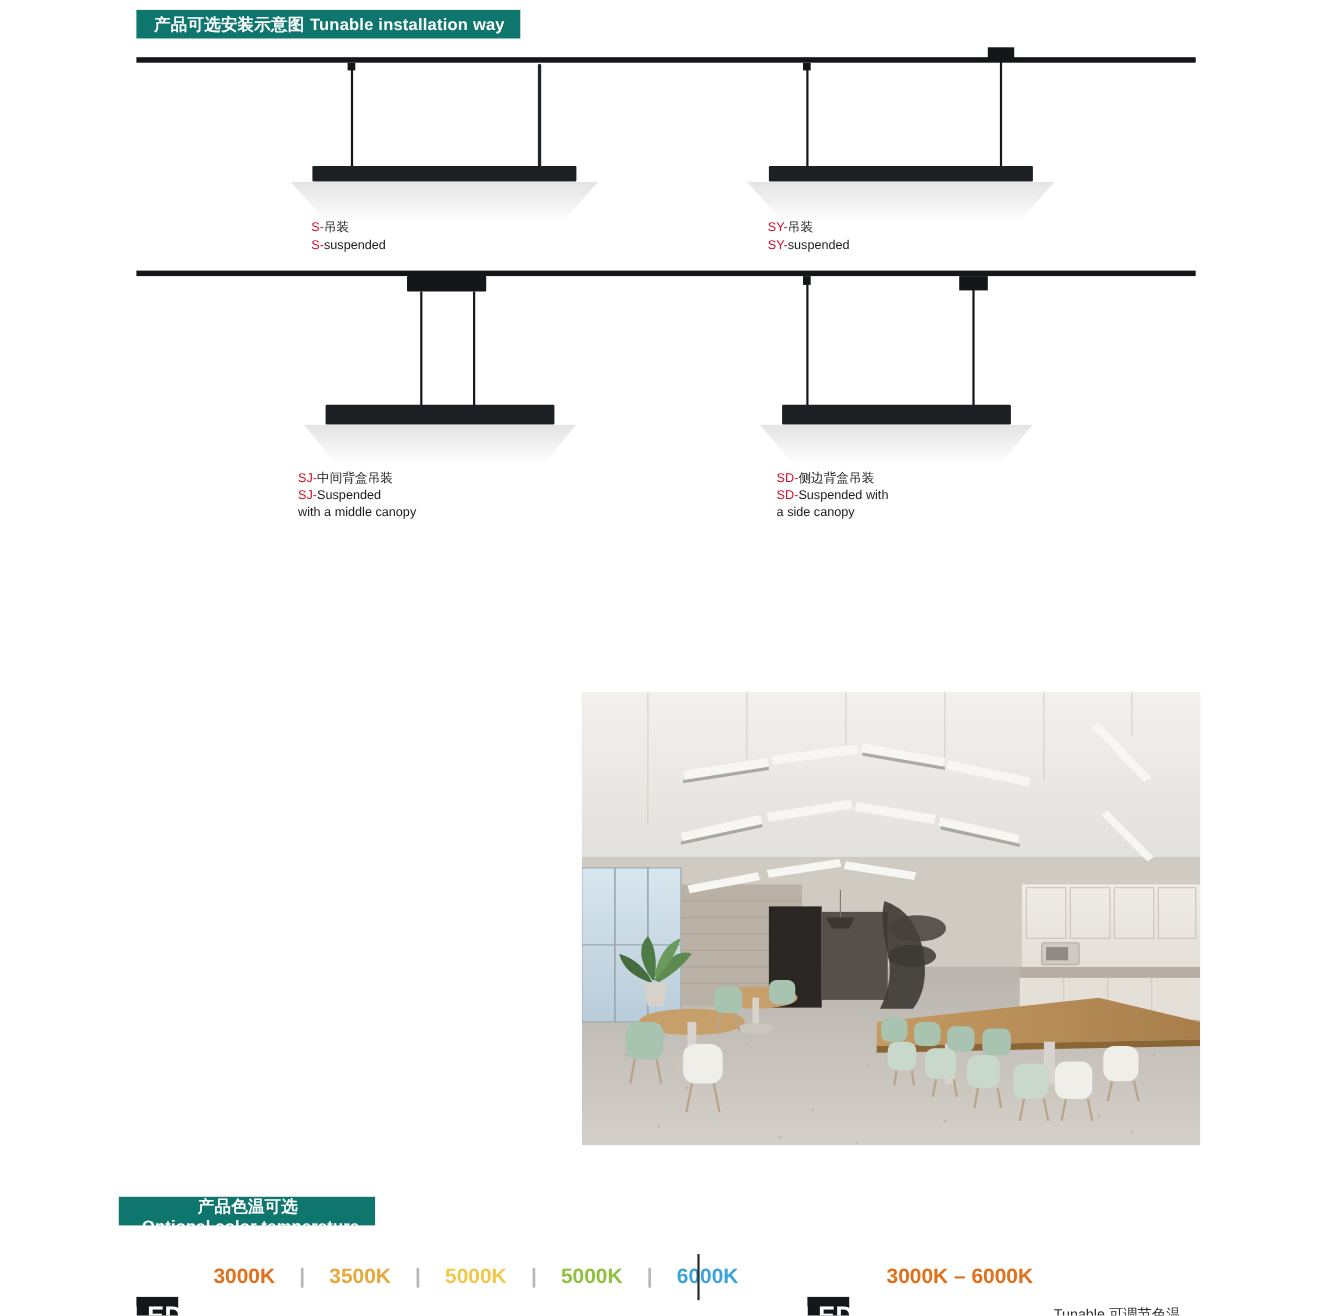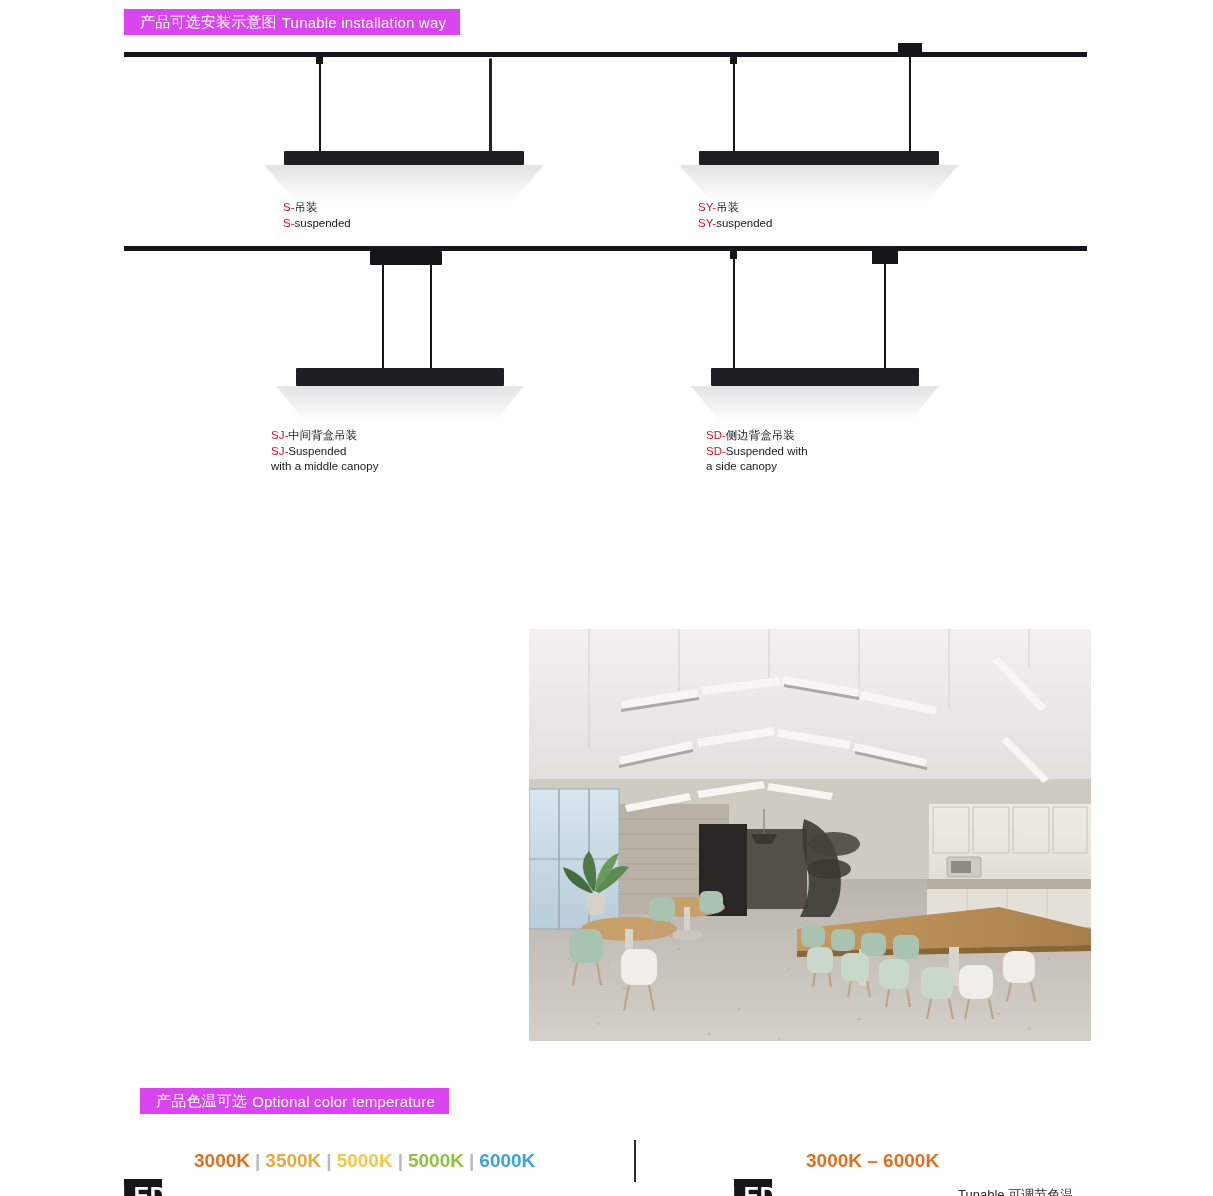"产品可选安装示意图" .banner { background: #d946ef -> #0f766e; font-weight: normal -> bold }
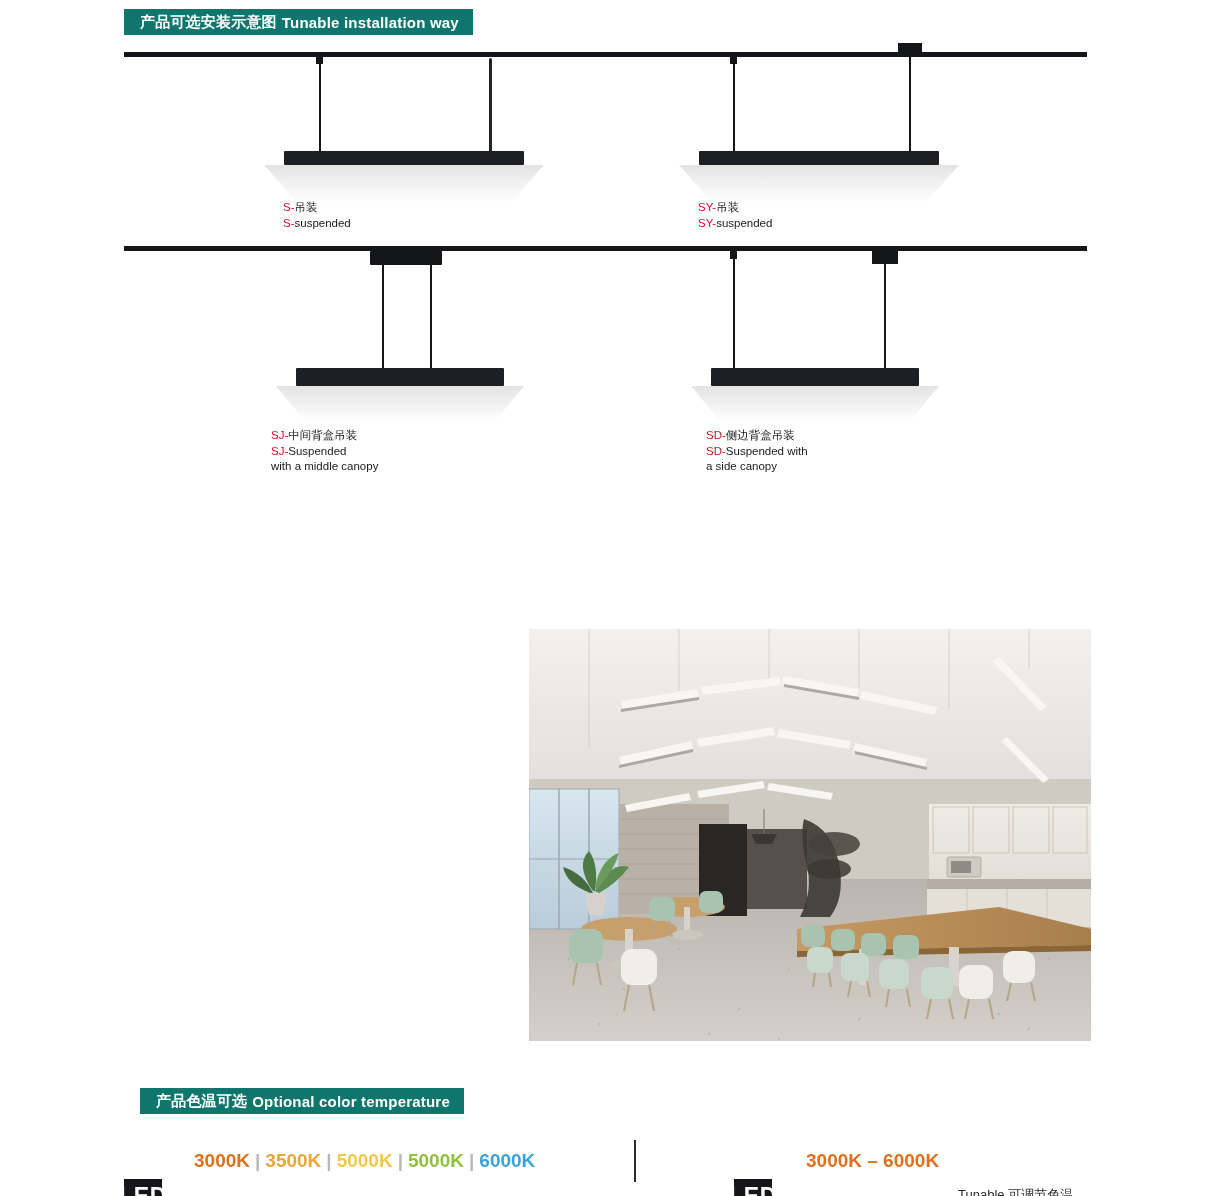"产品色温可选" #banner-cct { flex-direction: none -> column; left: 140px -> 108px }
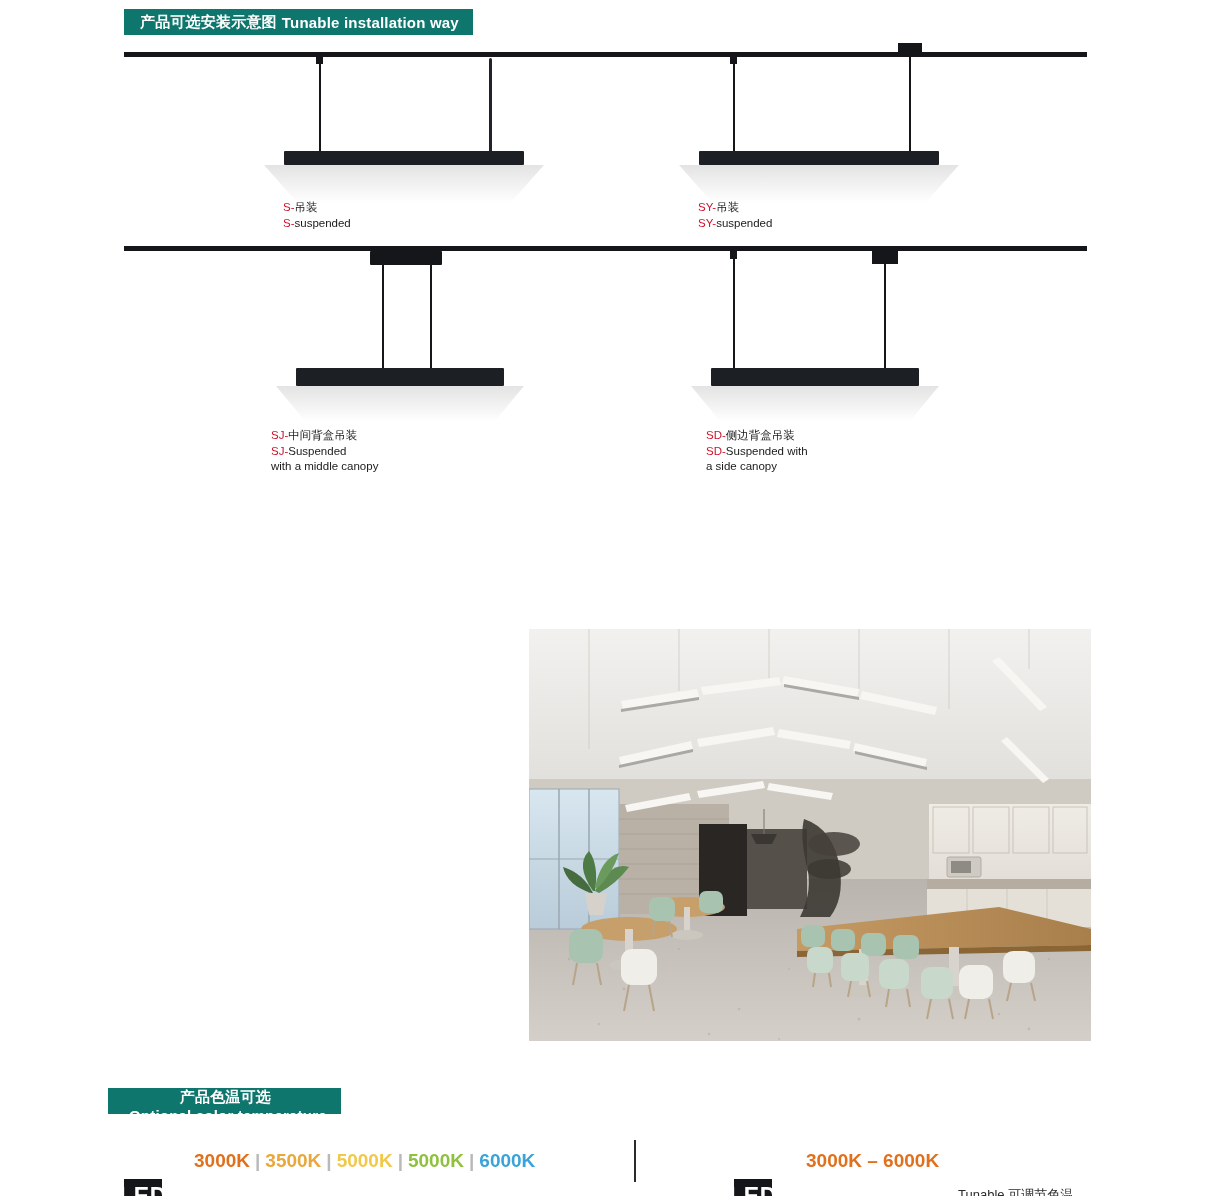"3000K" .cct-list { gap: 0px -> 17px }
